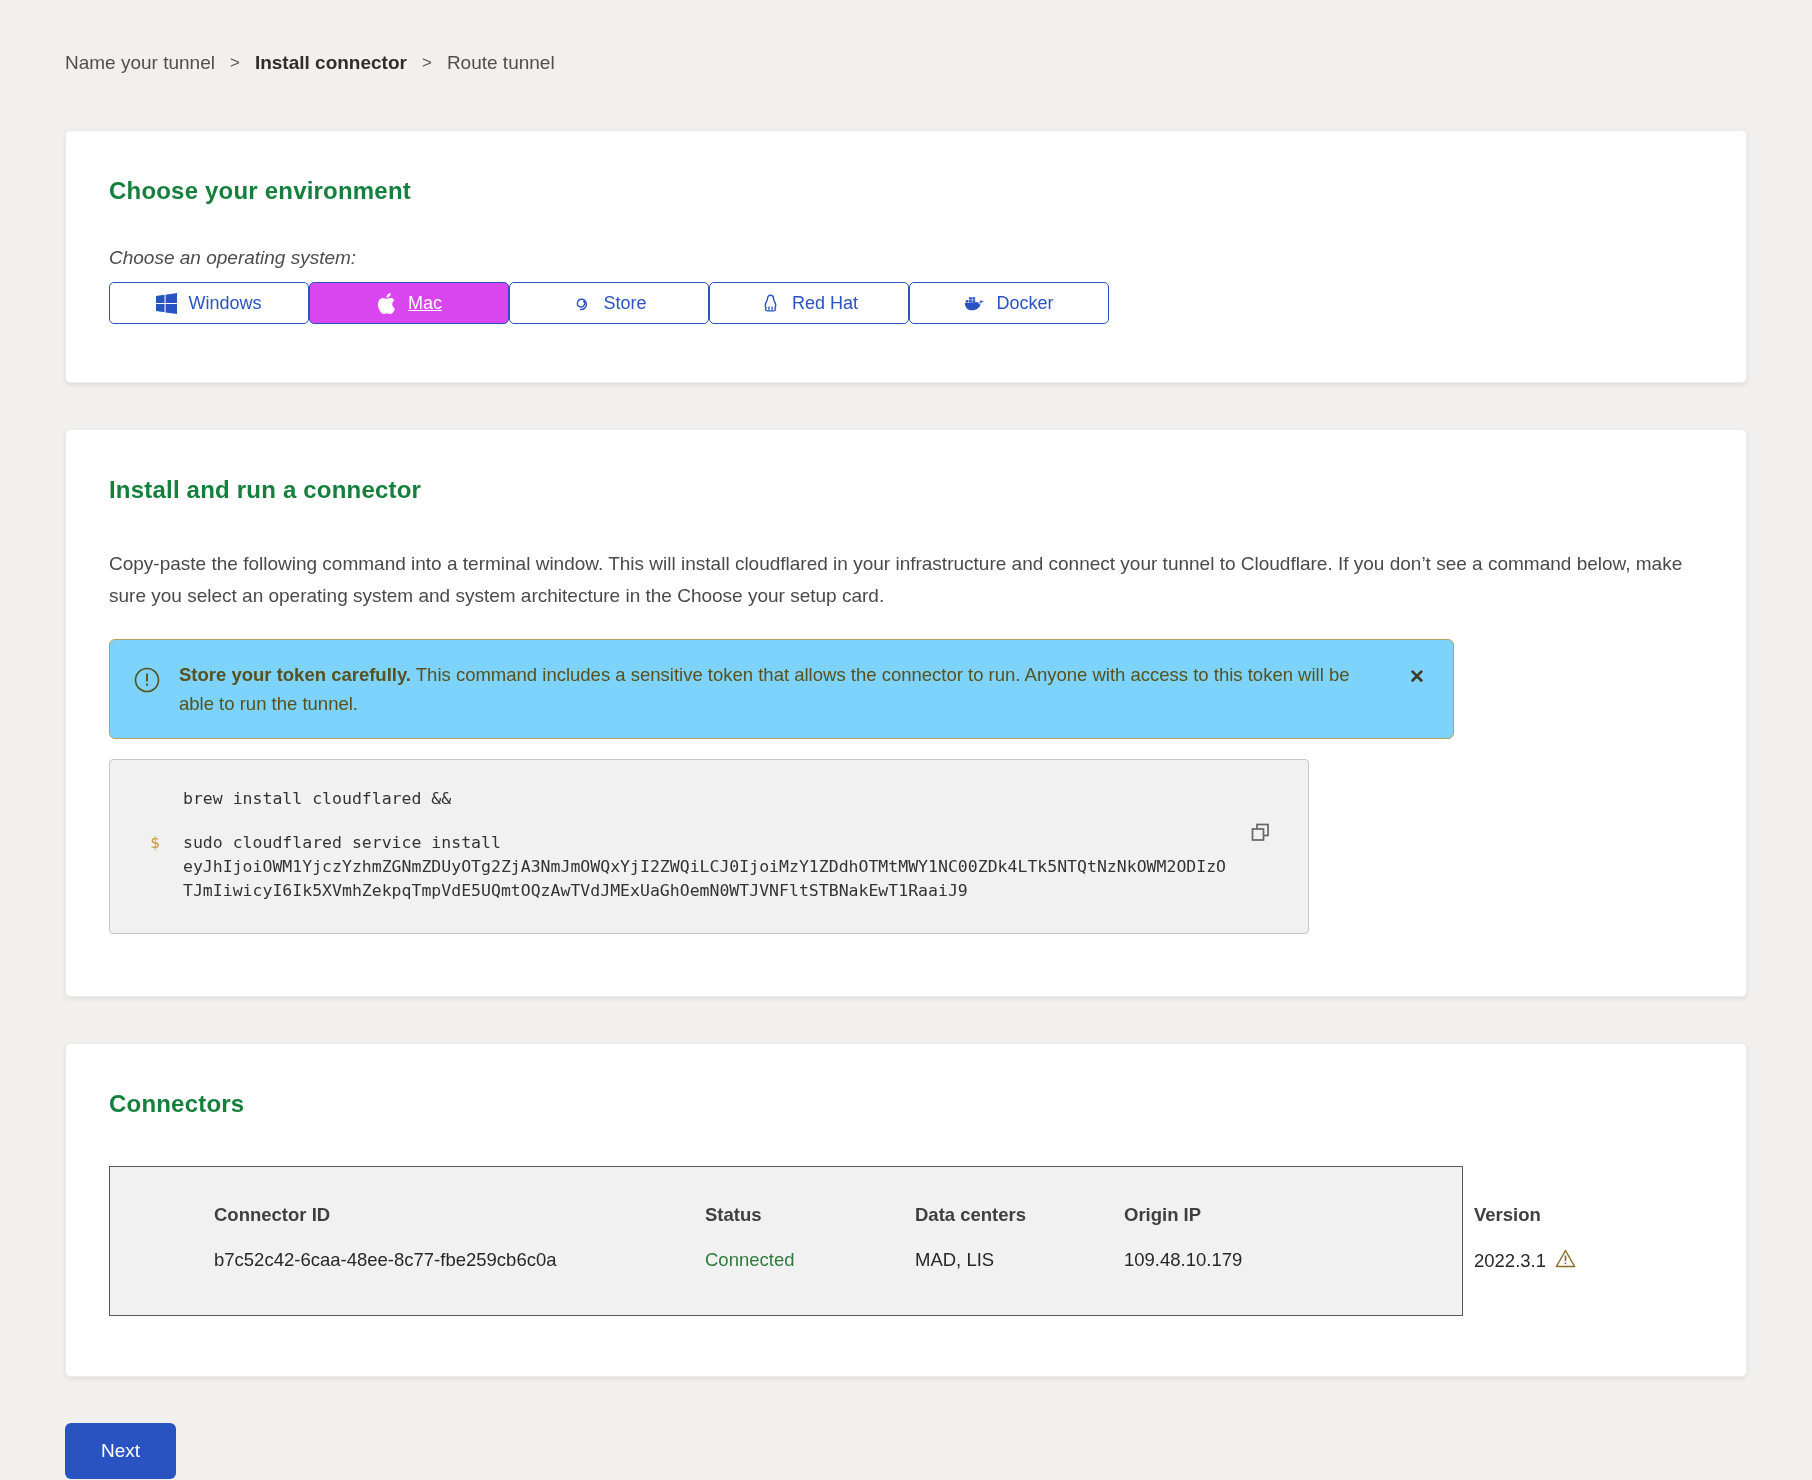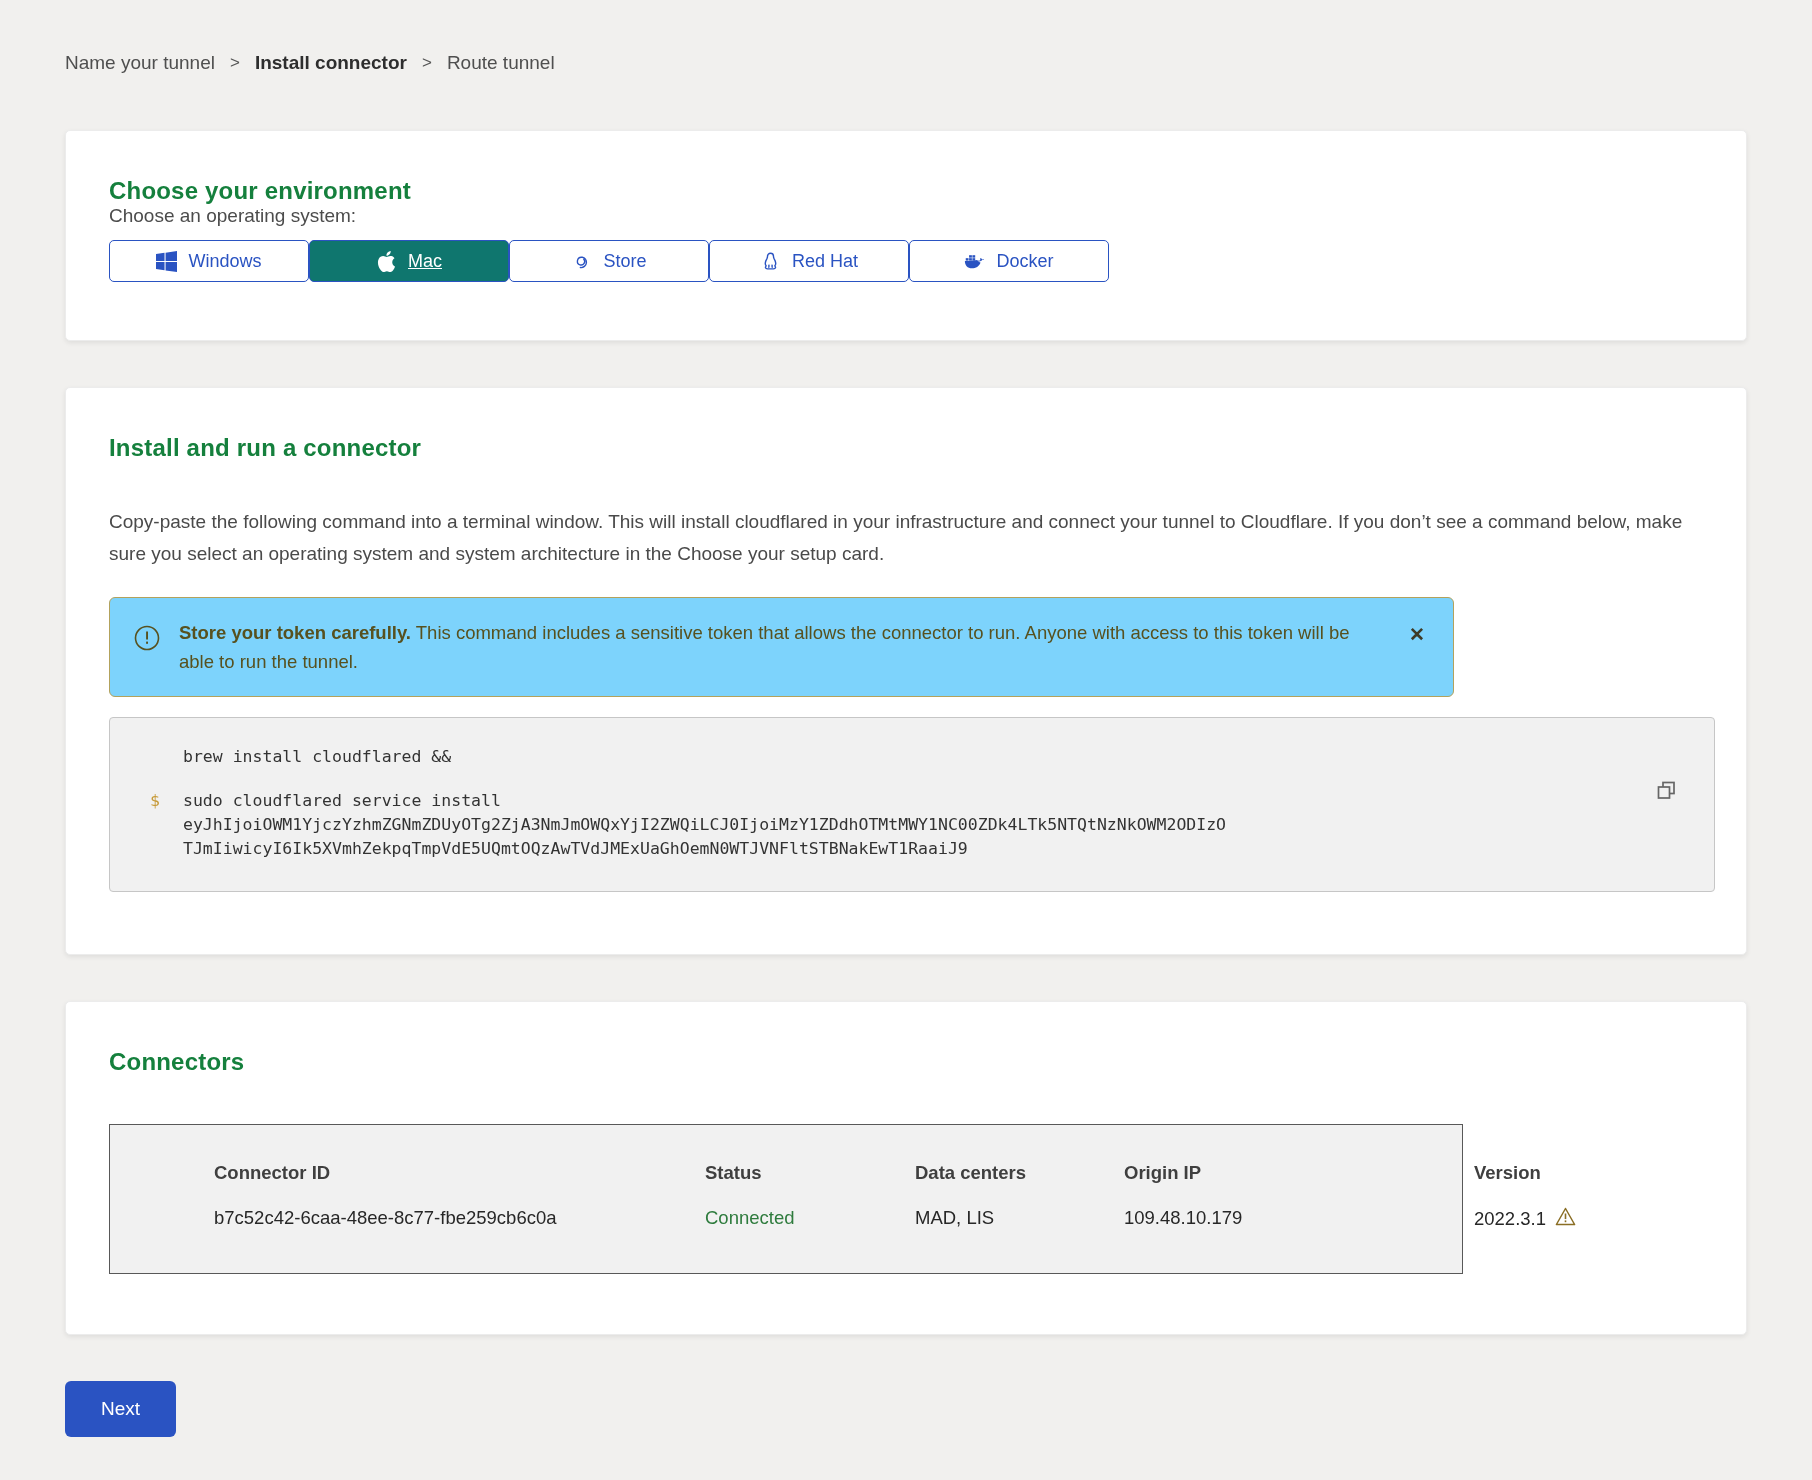"Choose an operating system:" .os-label { font-style: none -> italic; margin-top: none -> 42px }
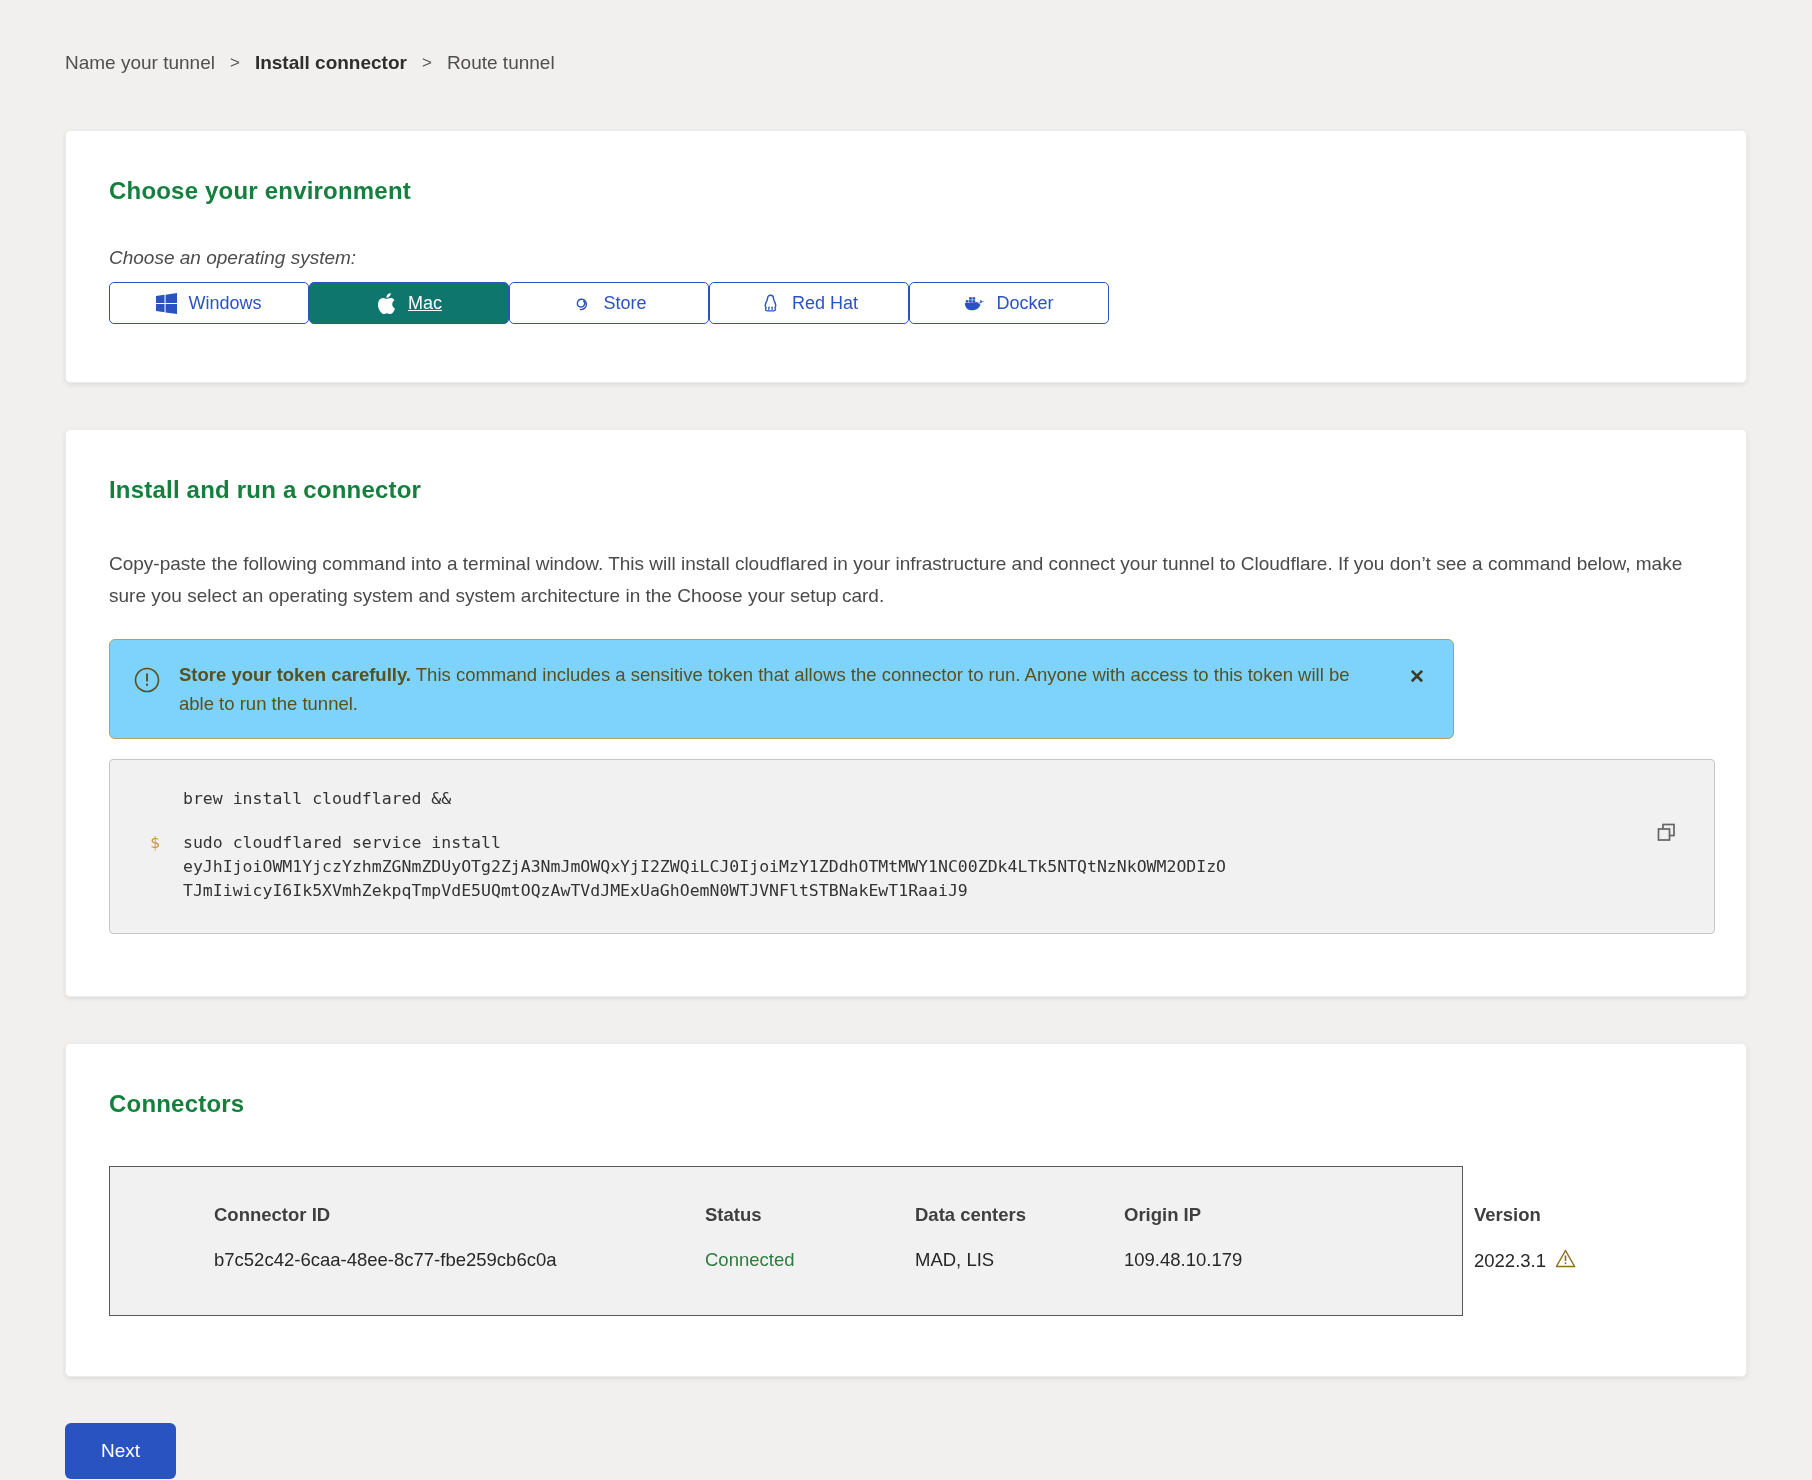"Mac" .os-btn.selected { background: #0f766e -> #d946ef }
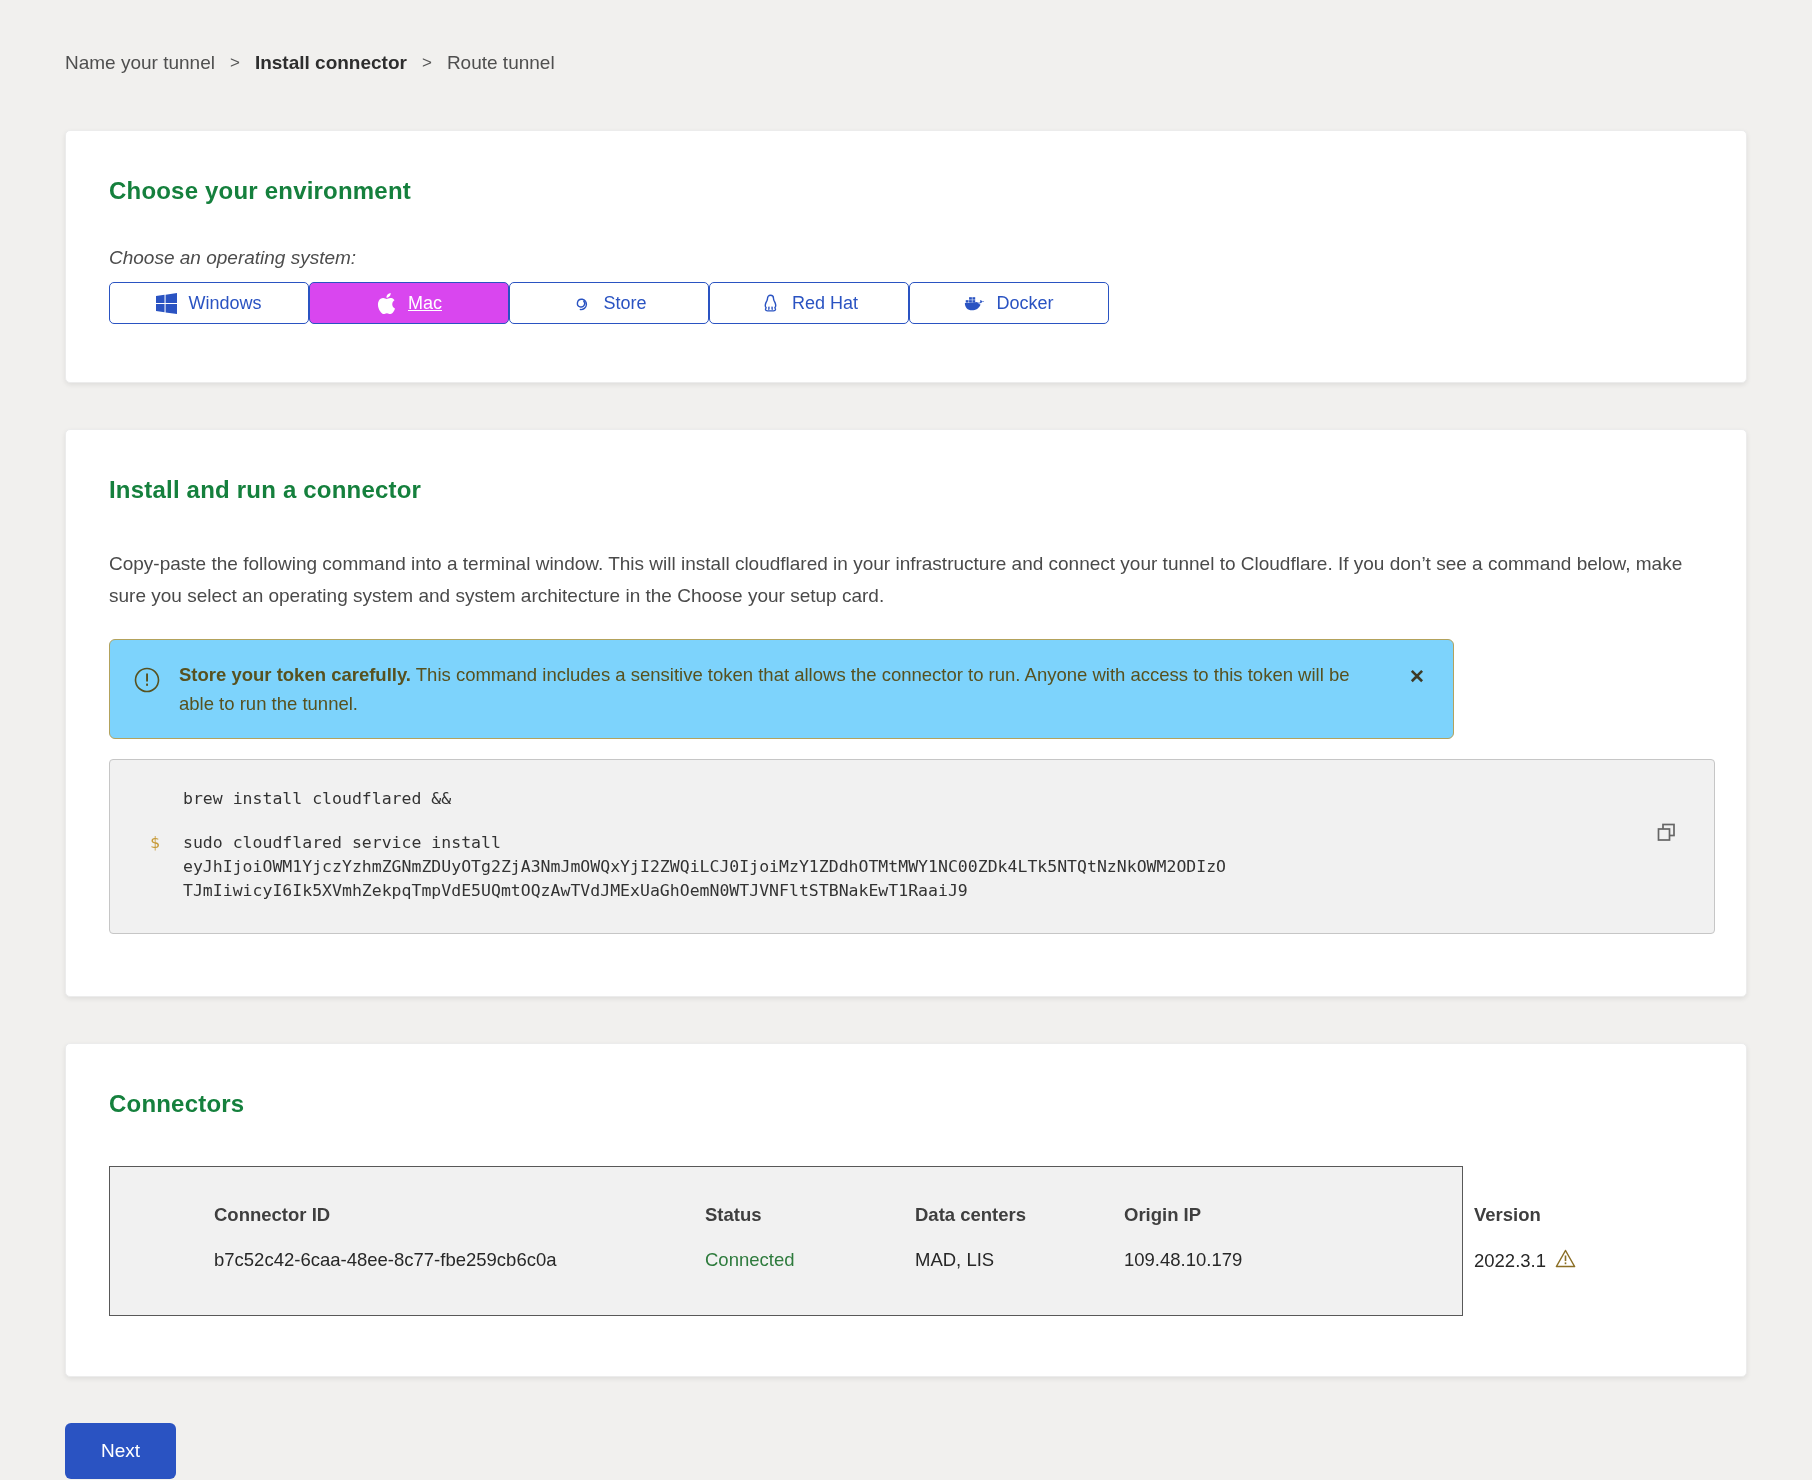"brew install cloudflared &&" .code-block { width: 1606px -> 1200px }
